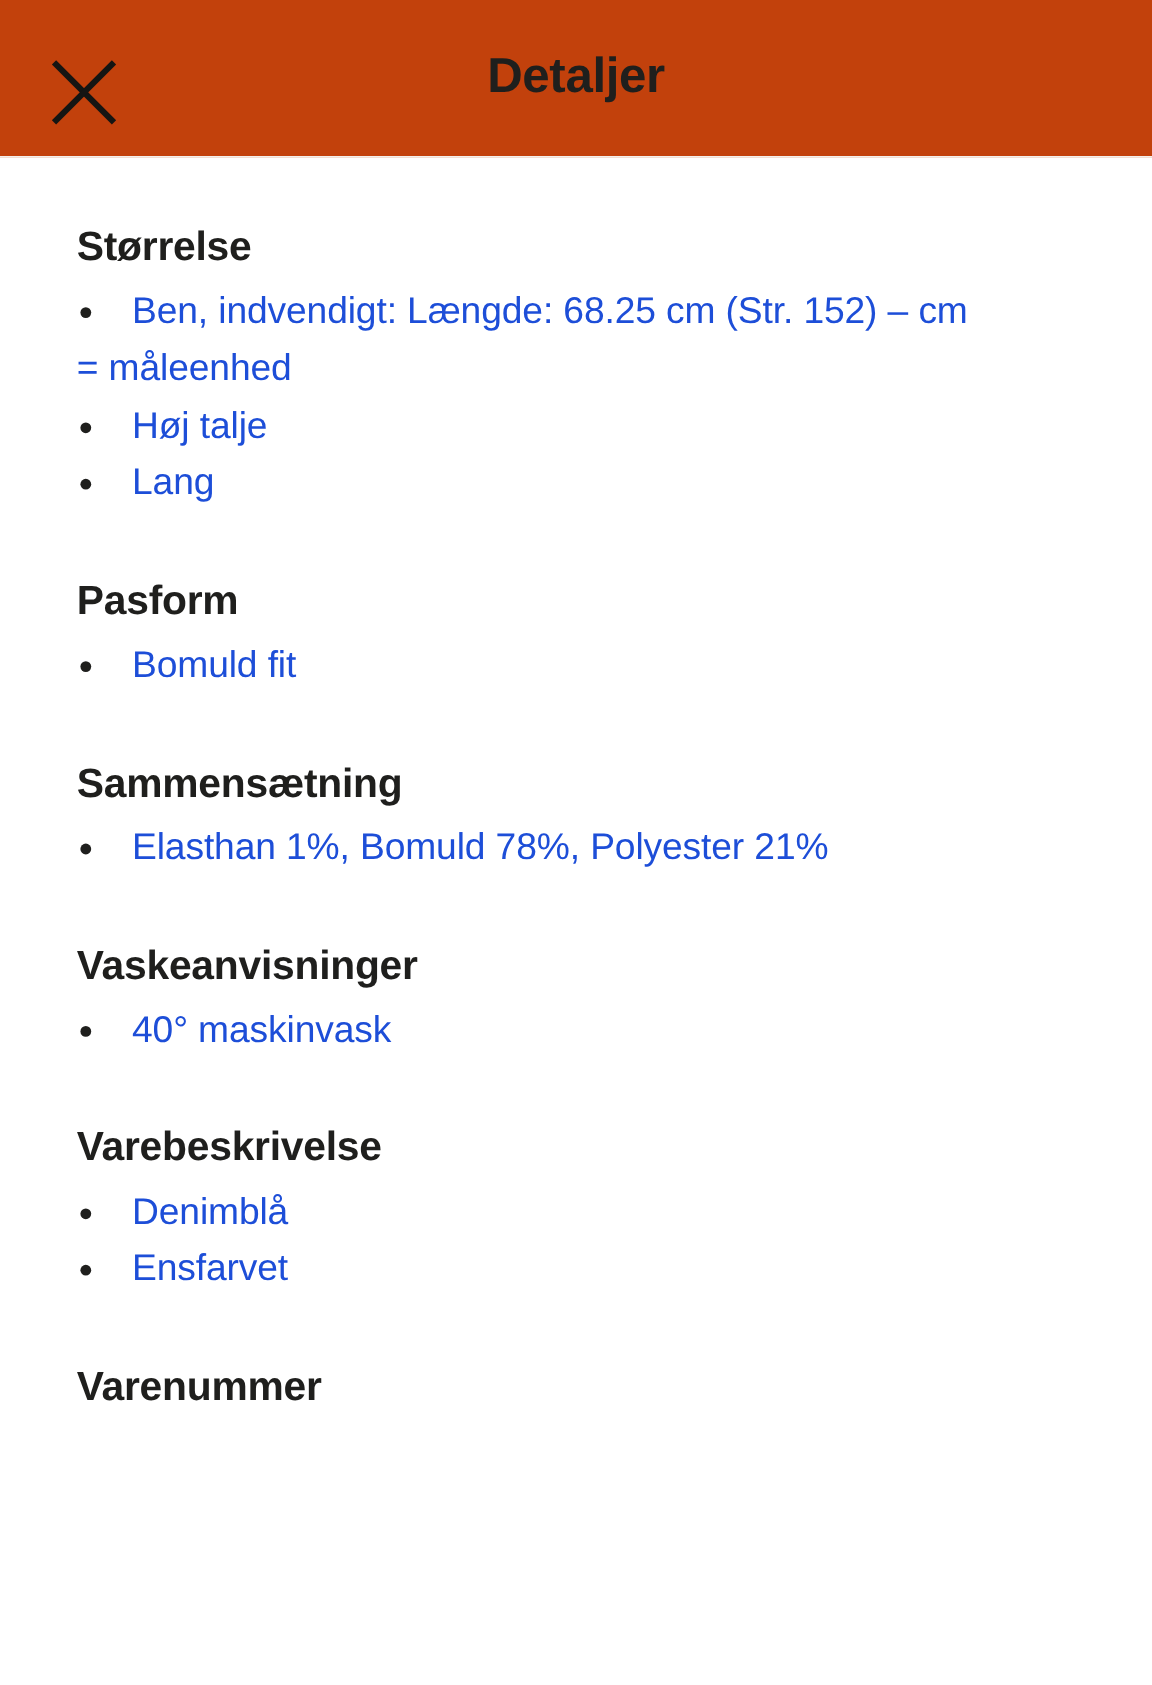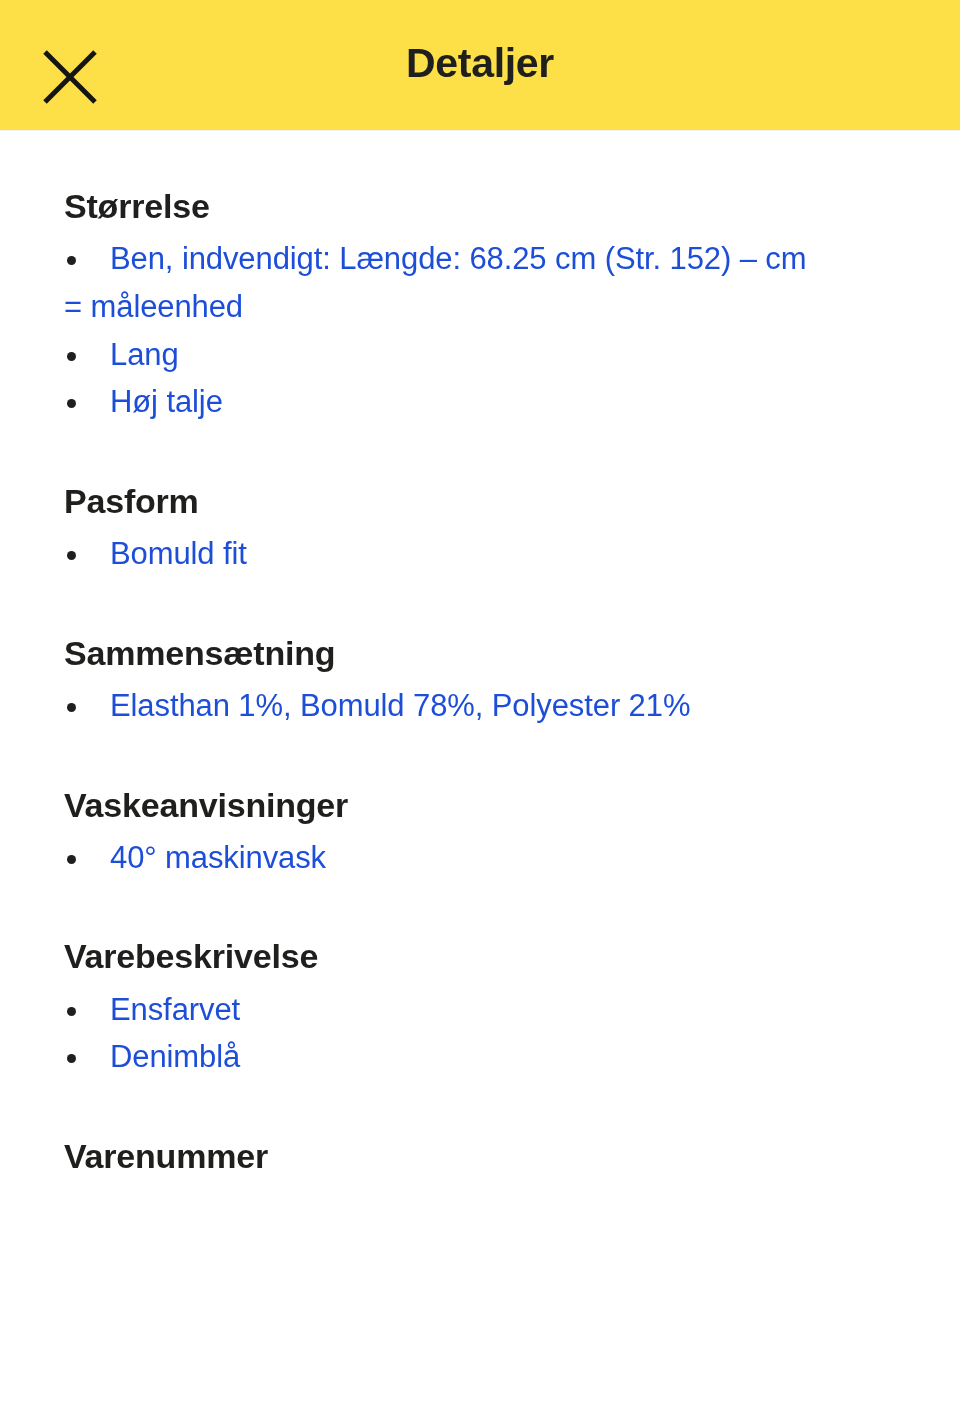"Detaljer" .header { background: #fde047 -> #c2410c }
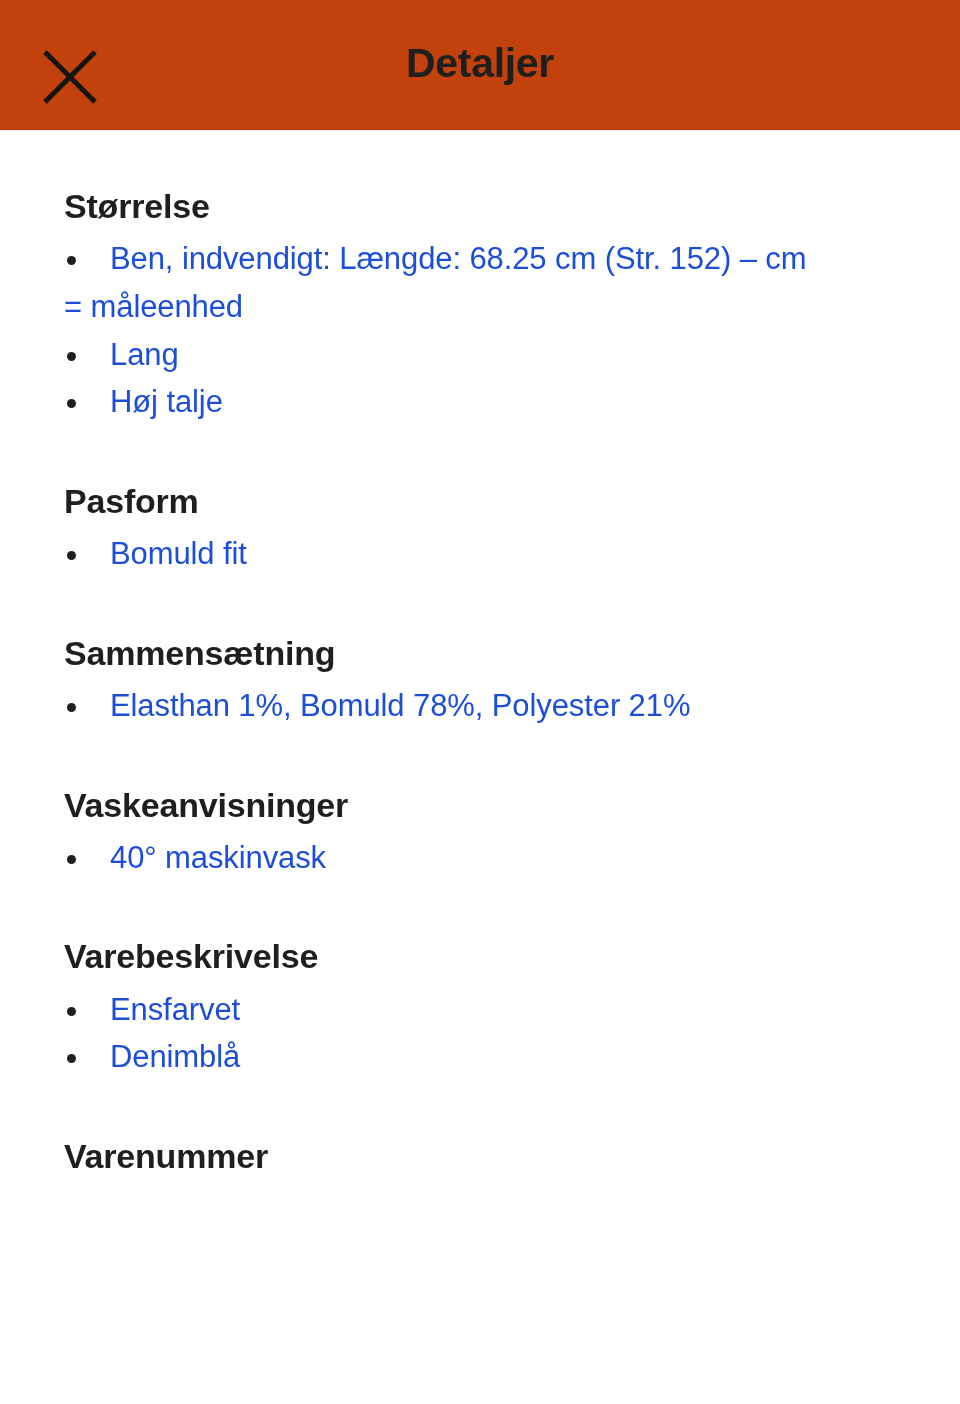"Lang" li { order: before "Høj talje" -> after "Høj talje" }
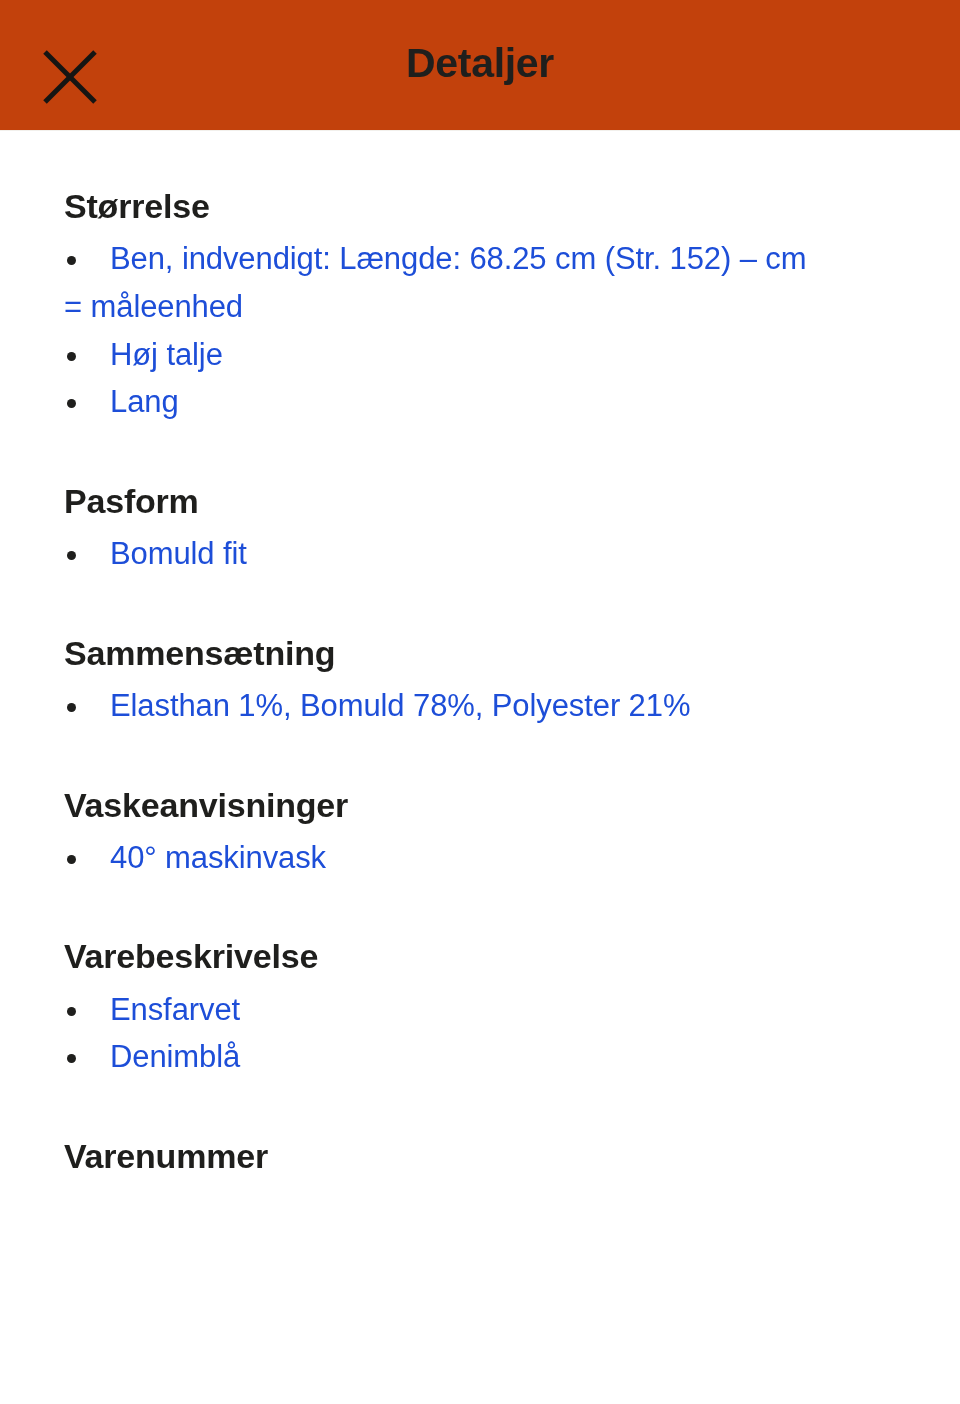"Ensfarvet" li { order: before "Denimblå" -> after "Denimblå" }
